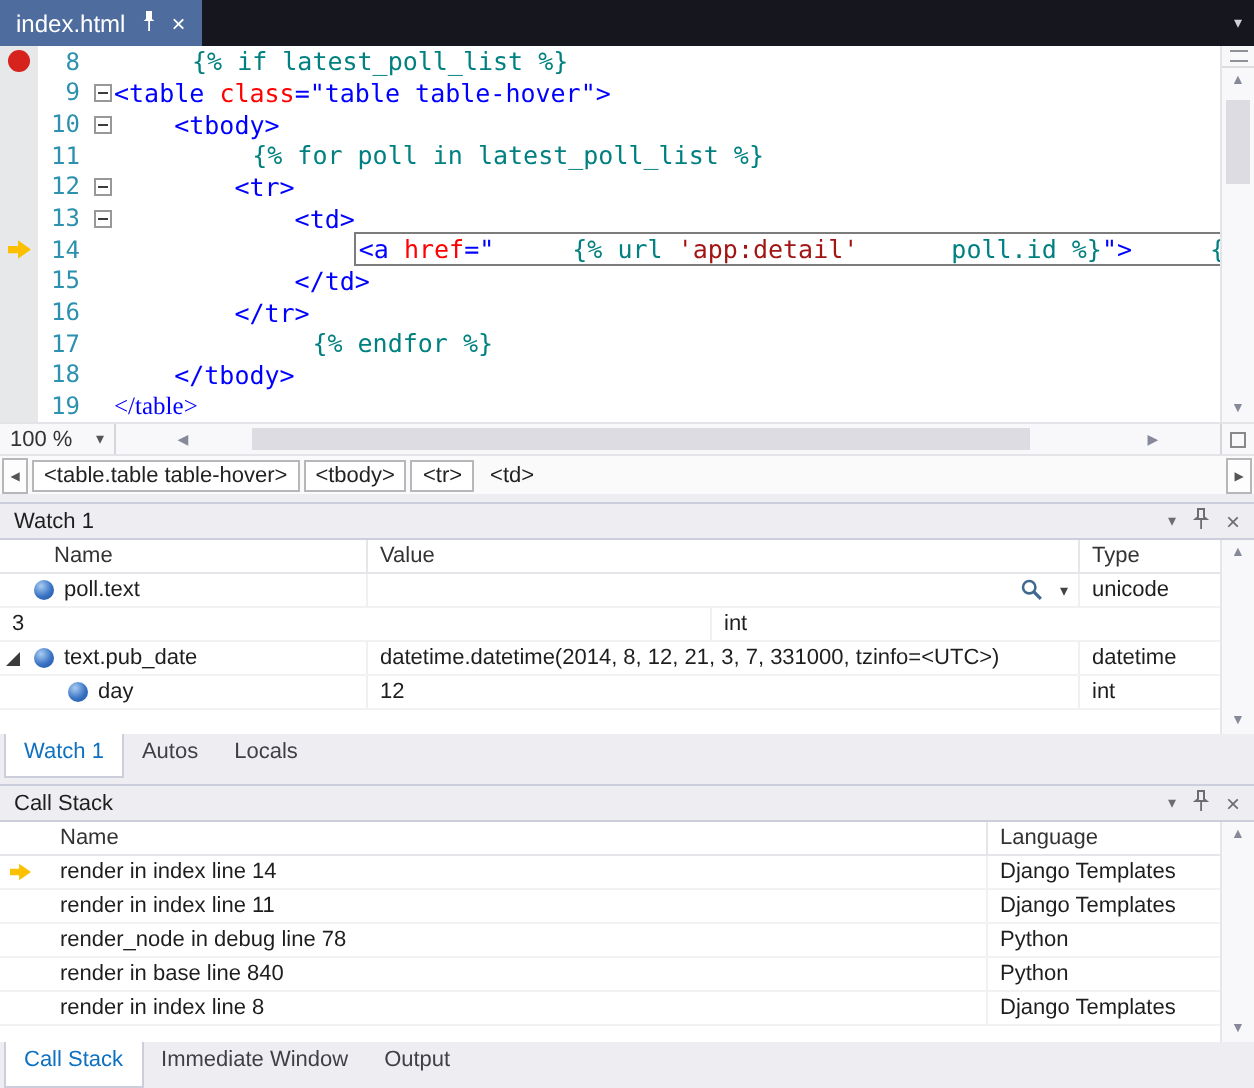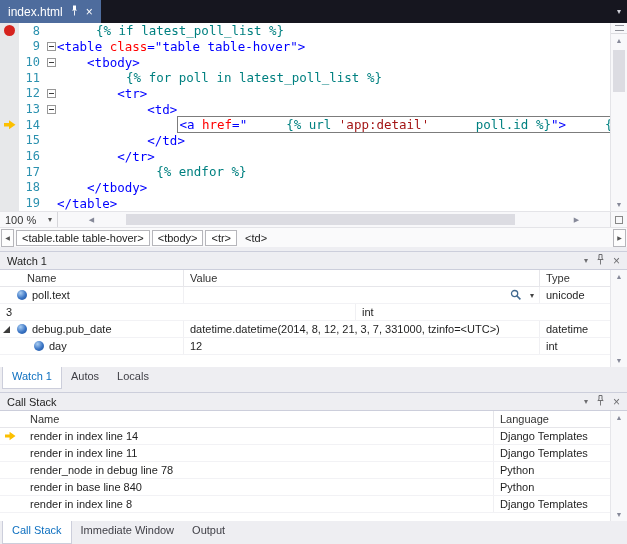"</table>" div.code-col { font-family: none -> Liberation Serif, serif }
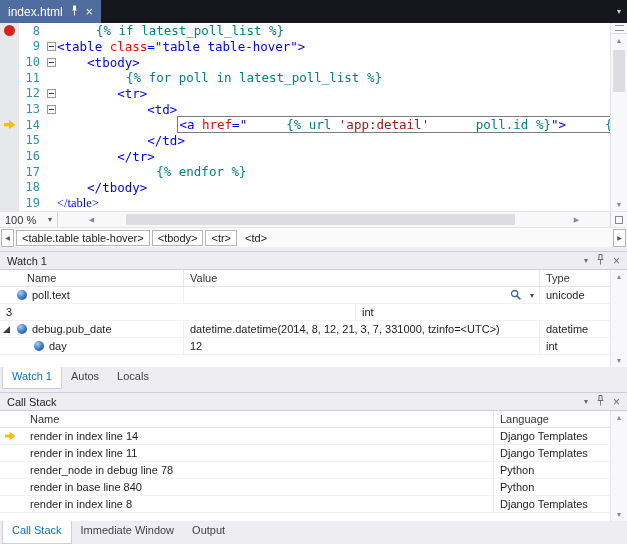"debug.pub_date" span { text: debug.pub -> text.pub }
